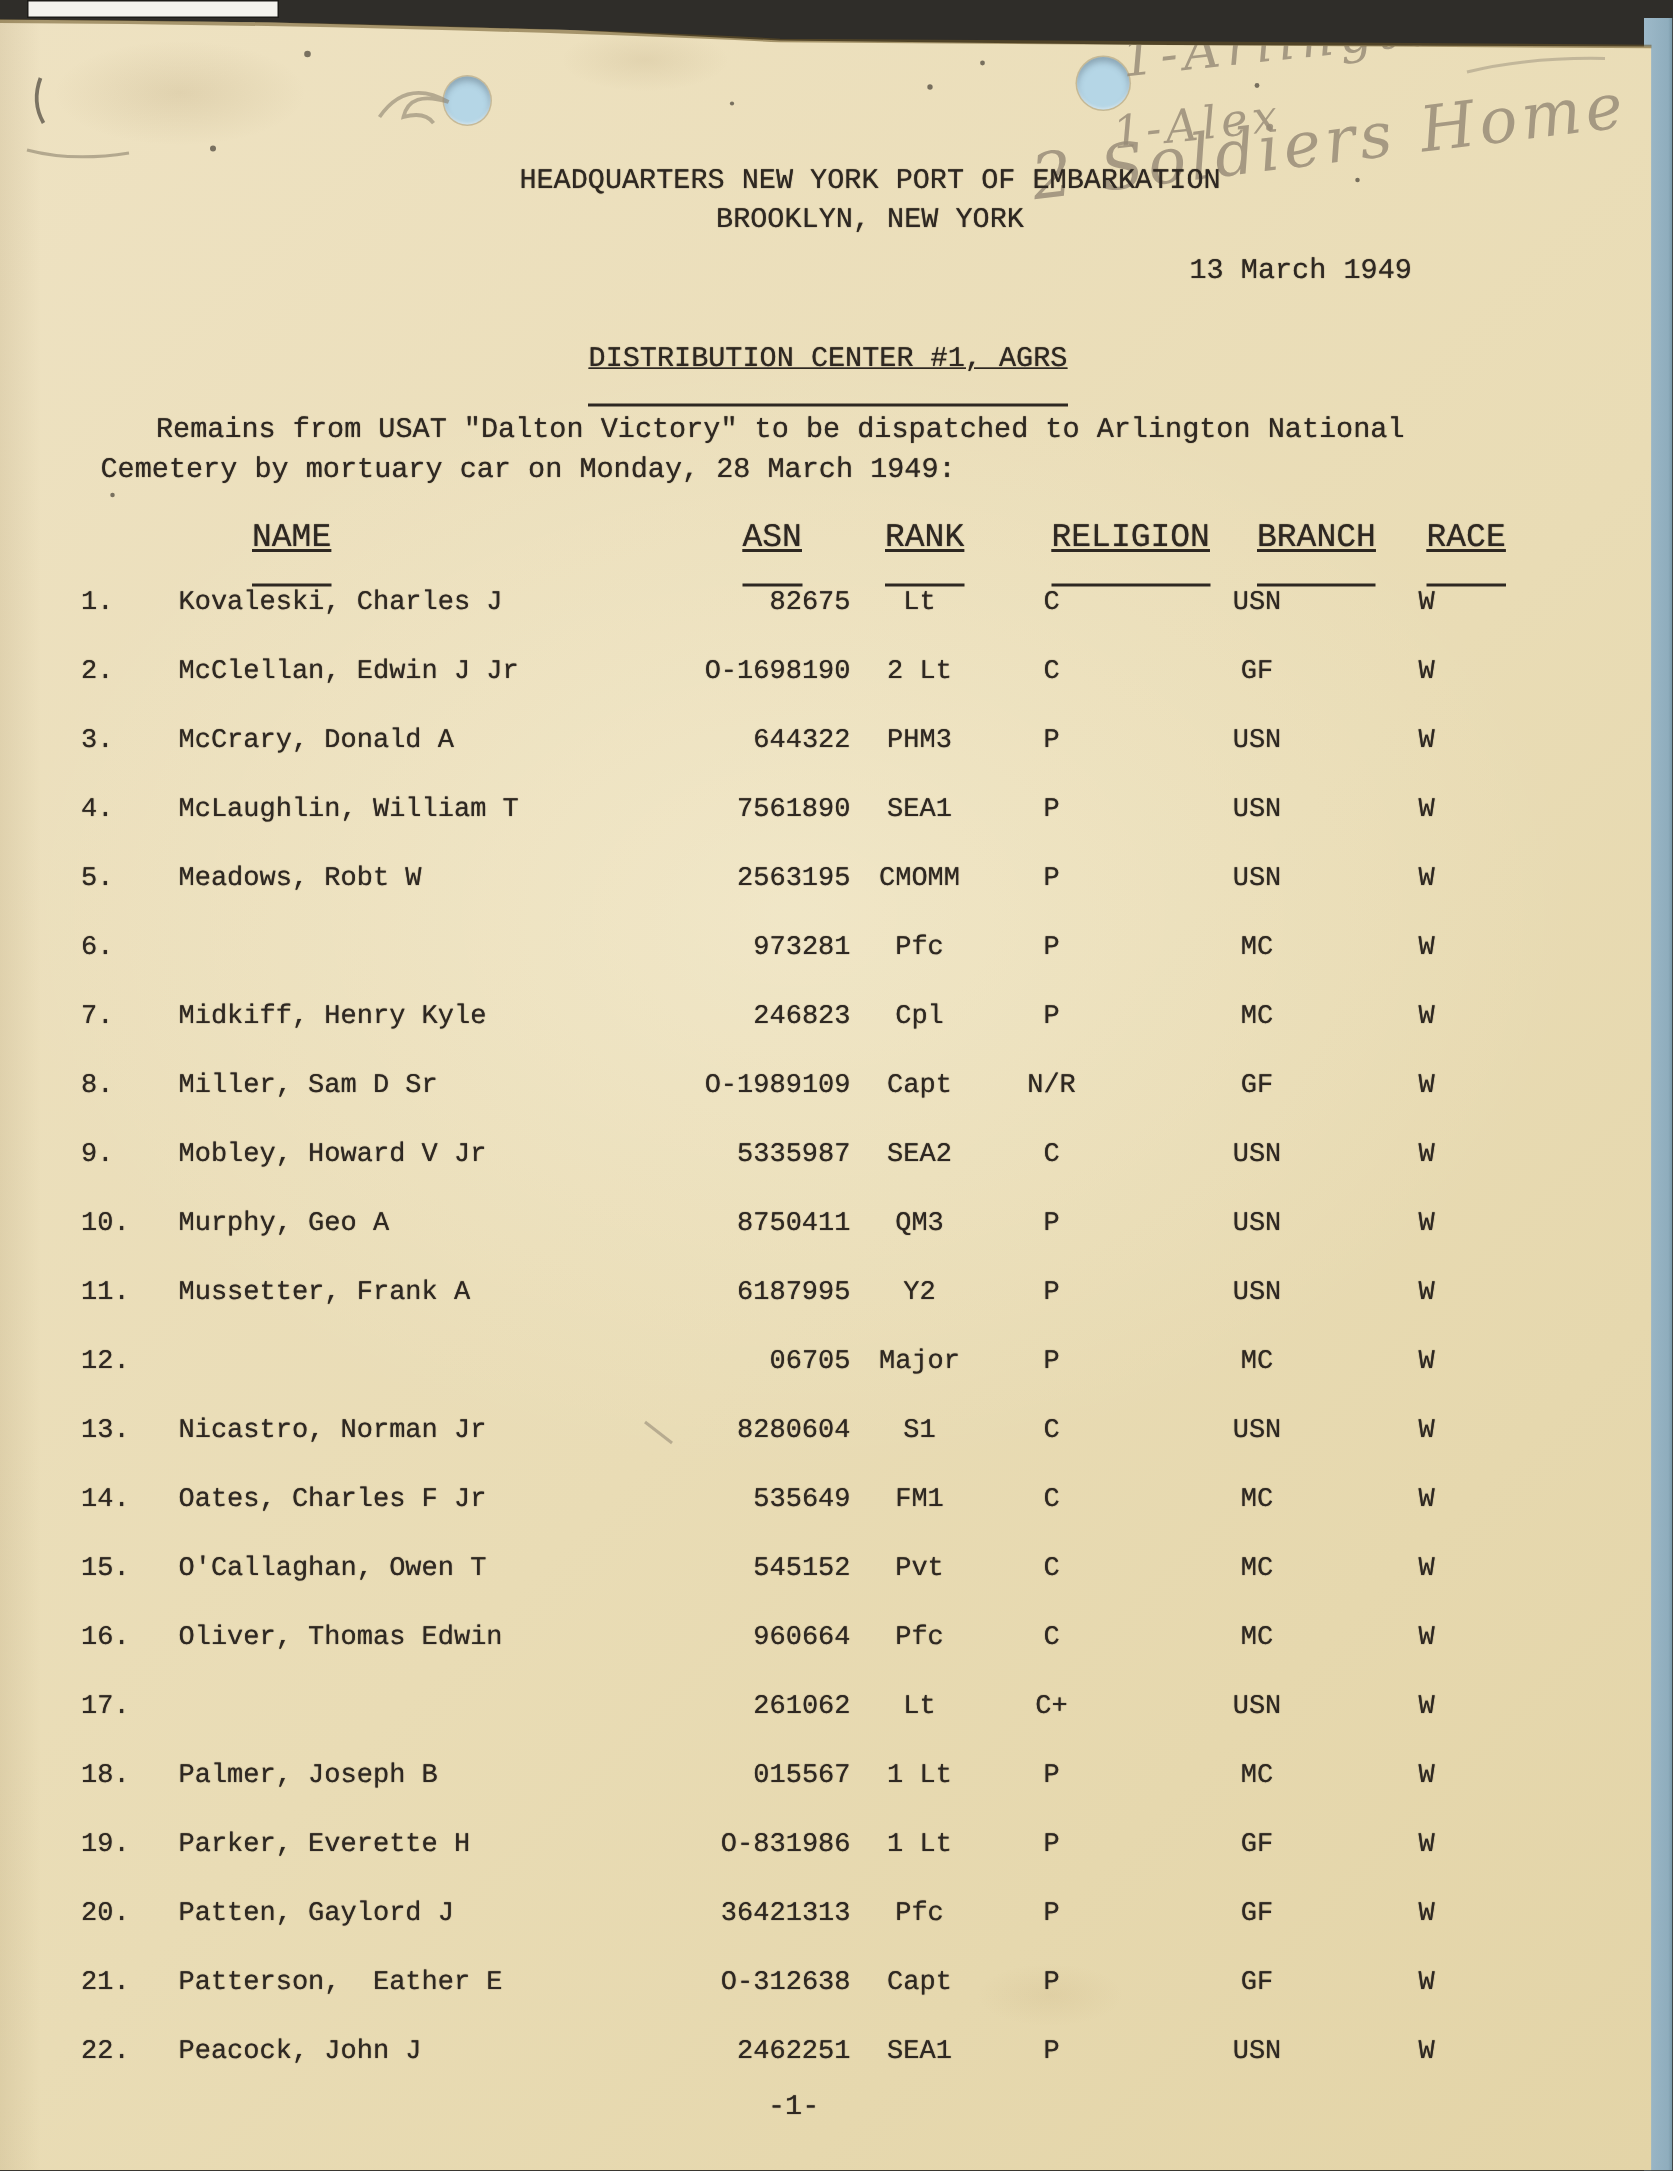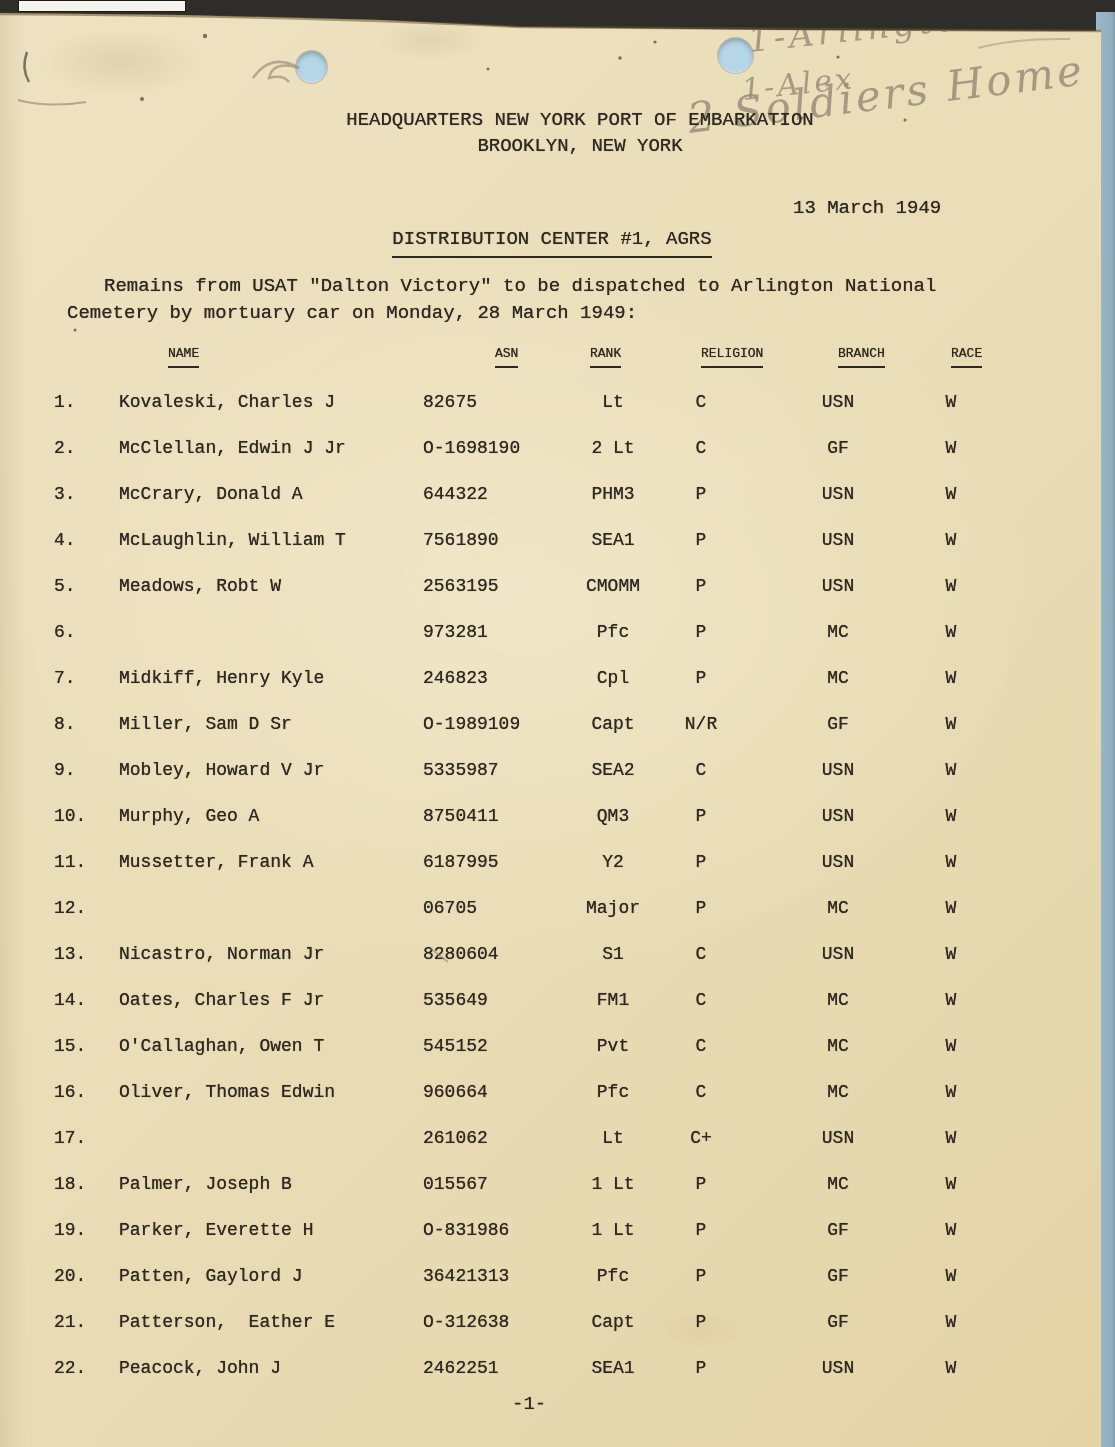"13 March 1949" div.typed { top: 196px -> 168px }
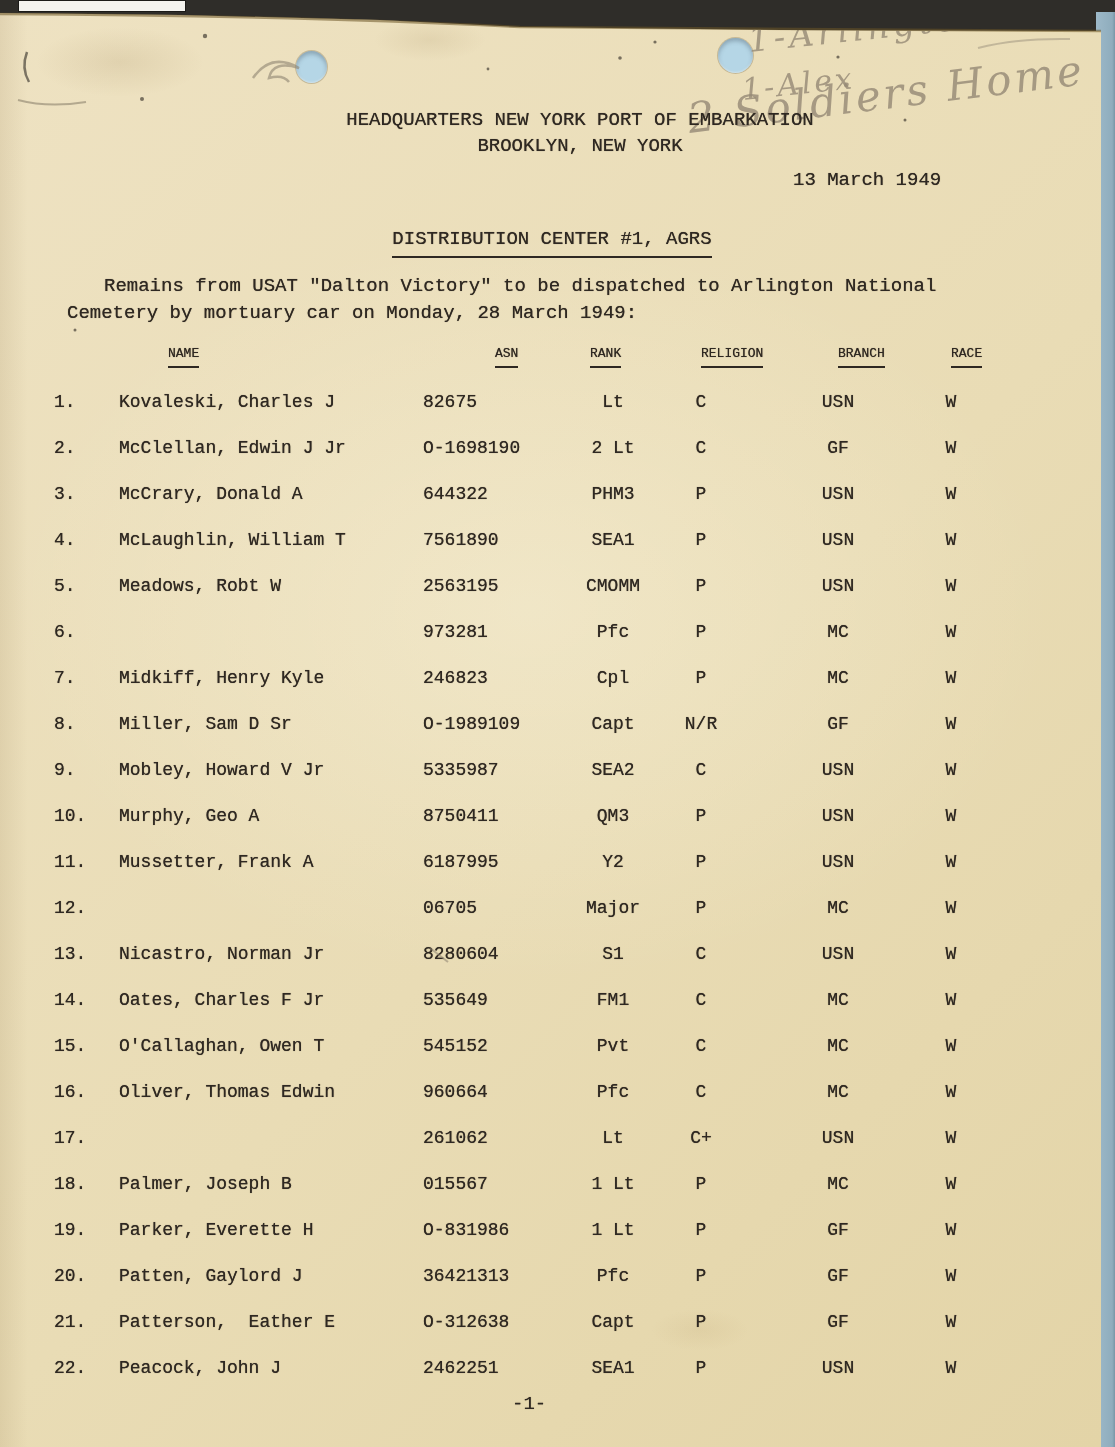"DISTRIBUTION CENTER #1, AGRS" .u { padding-bottom: 5px -> 18px; text-decoration: none -> underline }
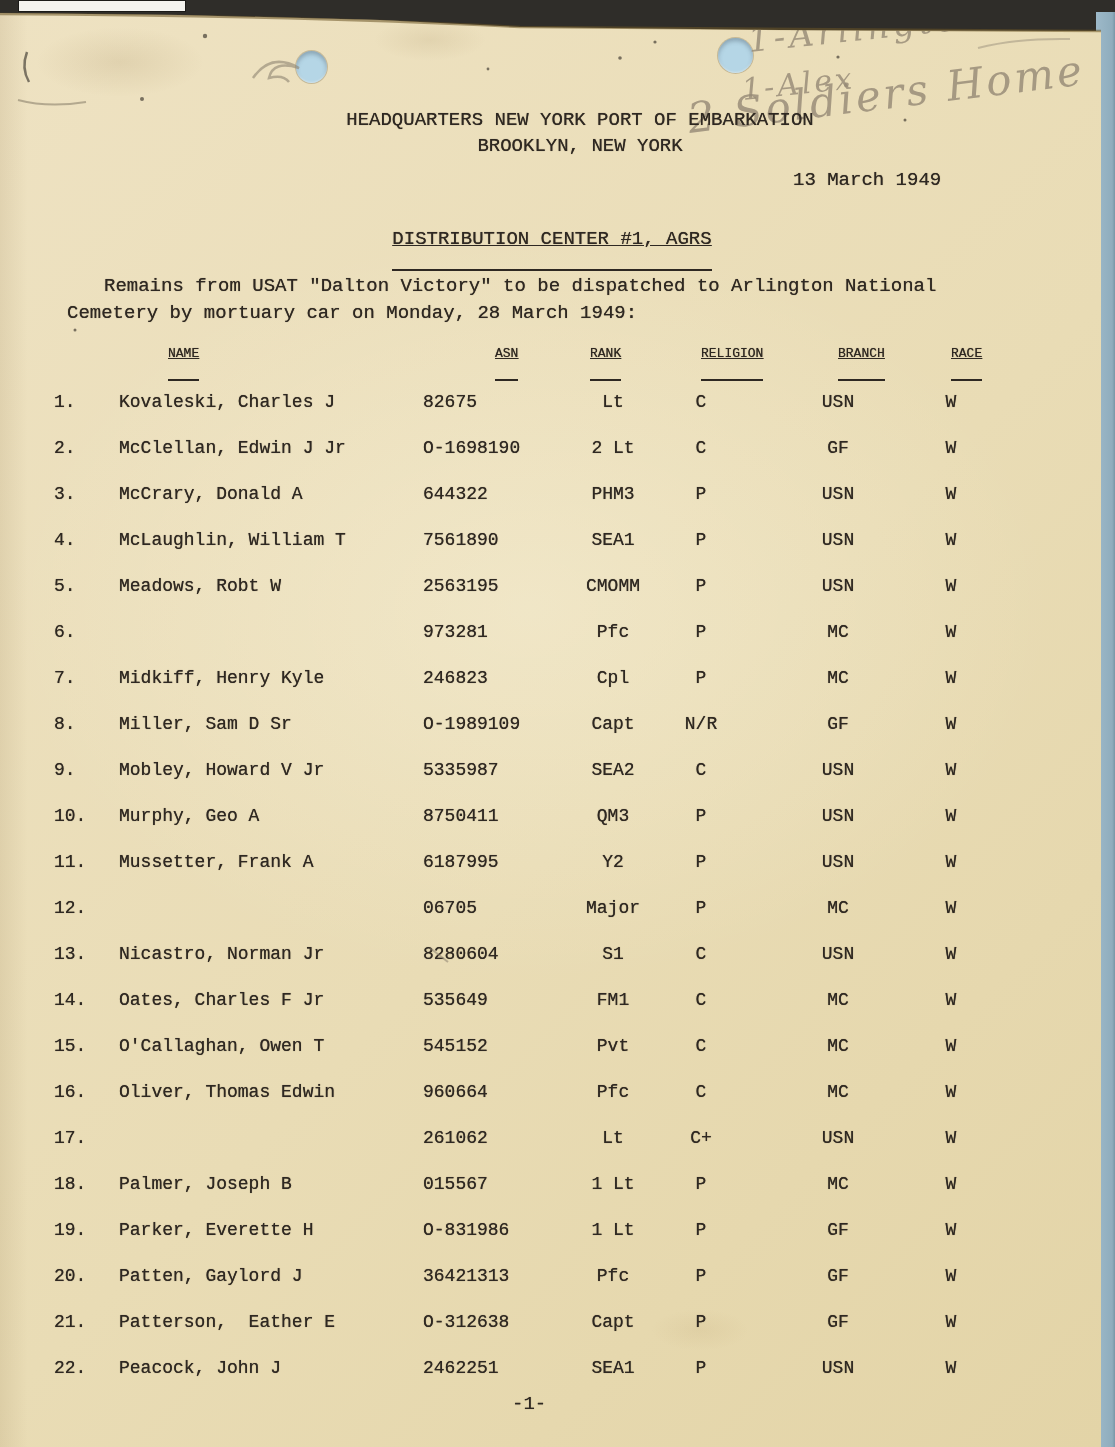"NAME" .thead { font-size: 13px -> 22px }
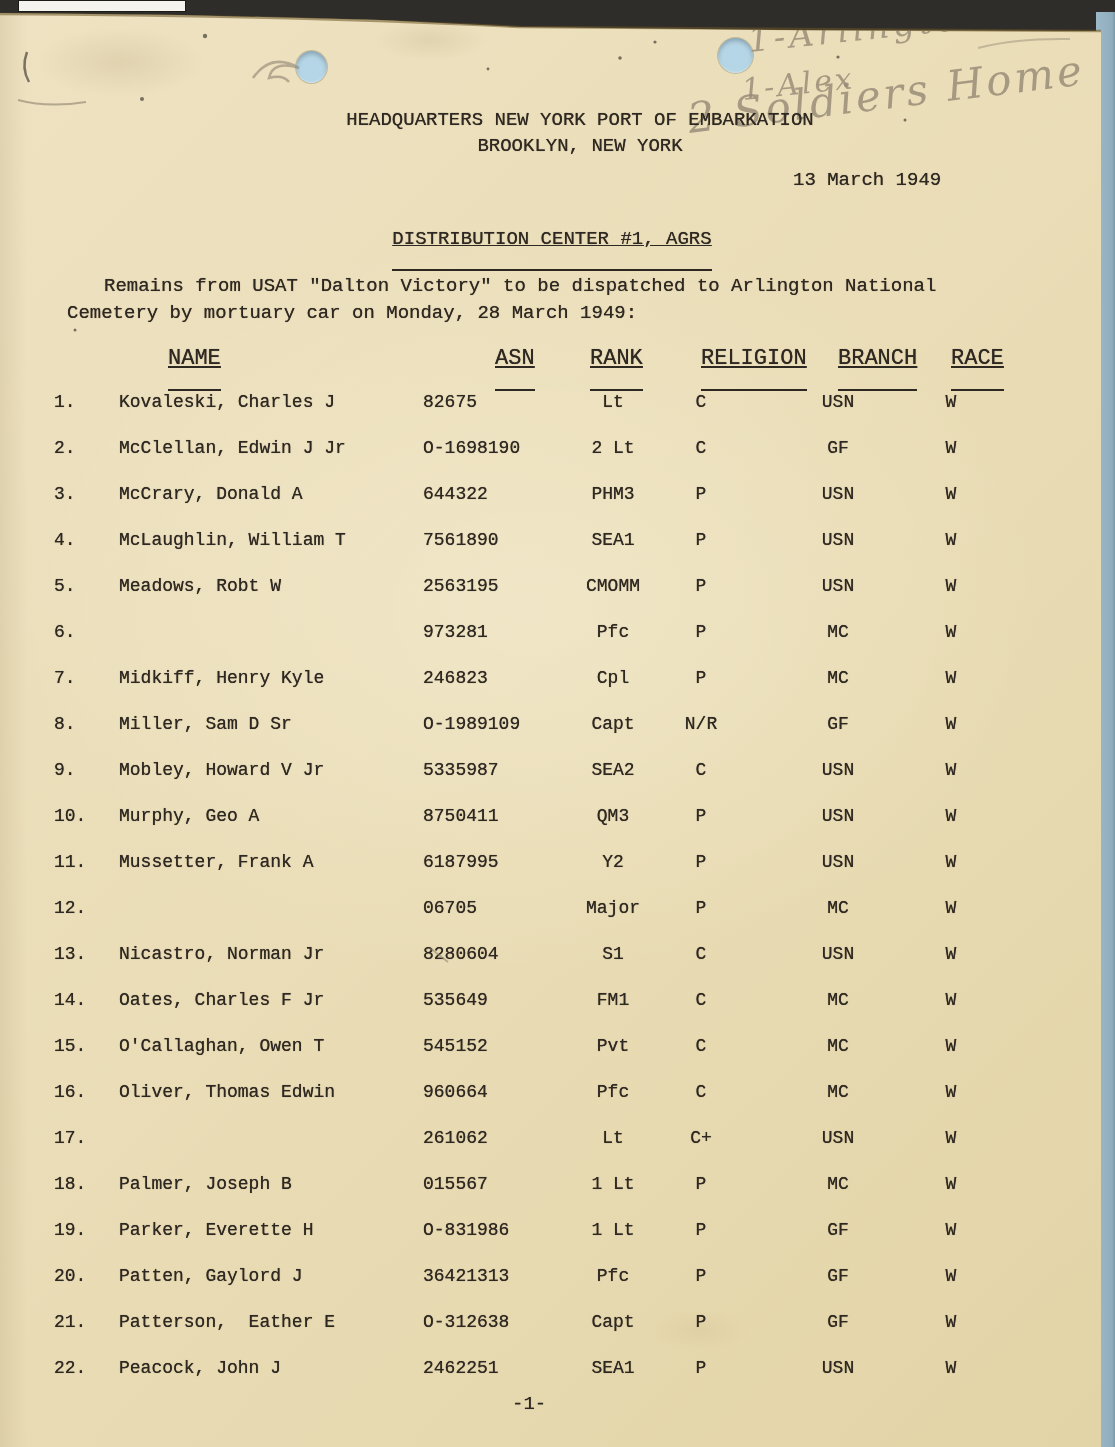"82675" .c-asn { text-align: left -> right }
